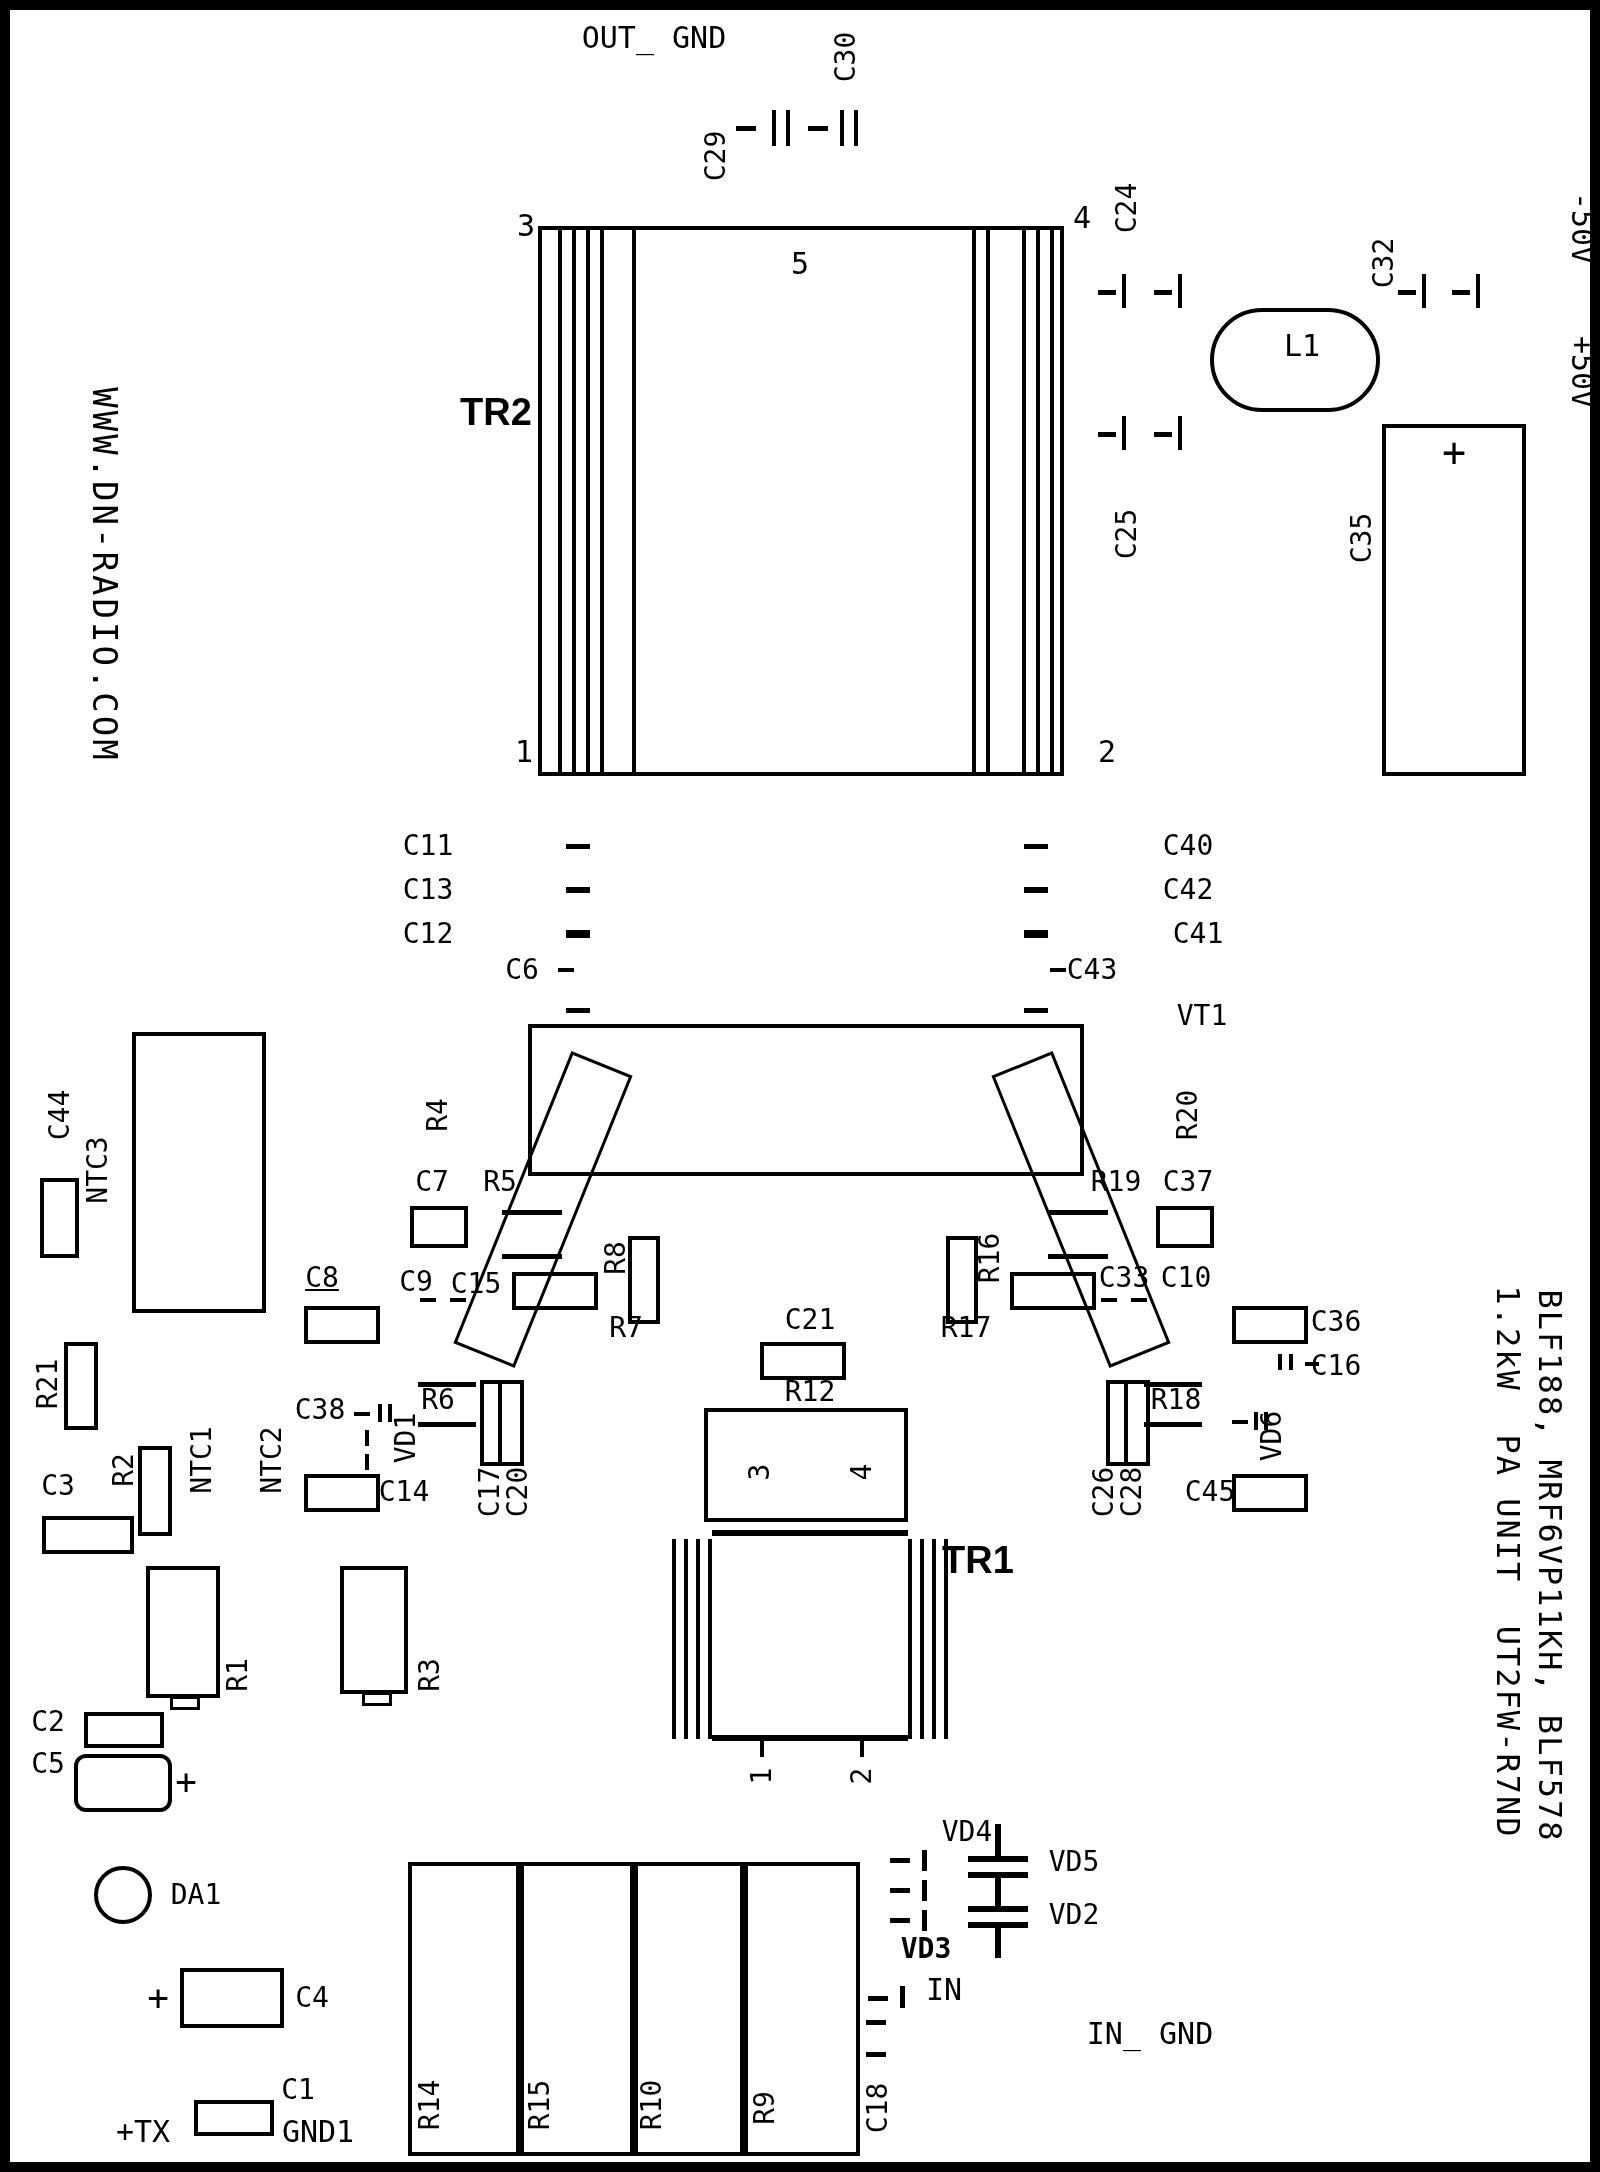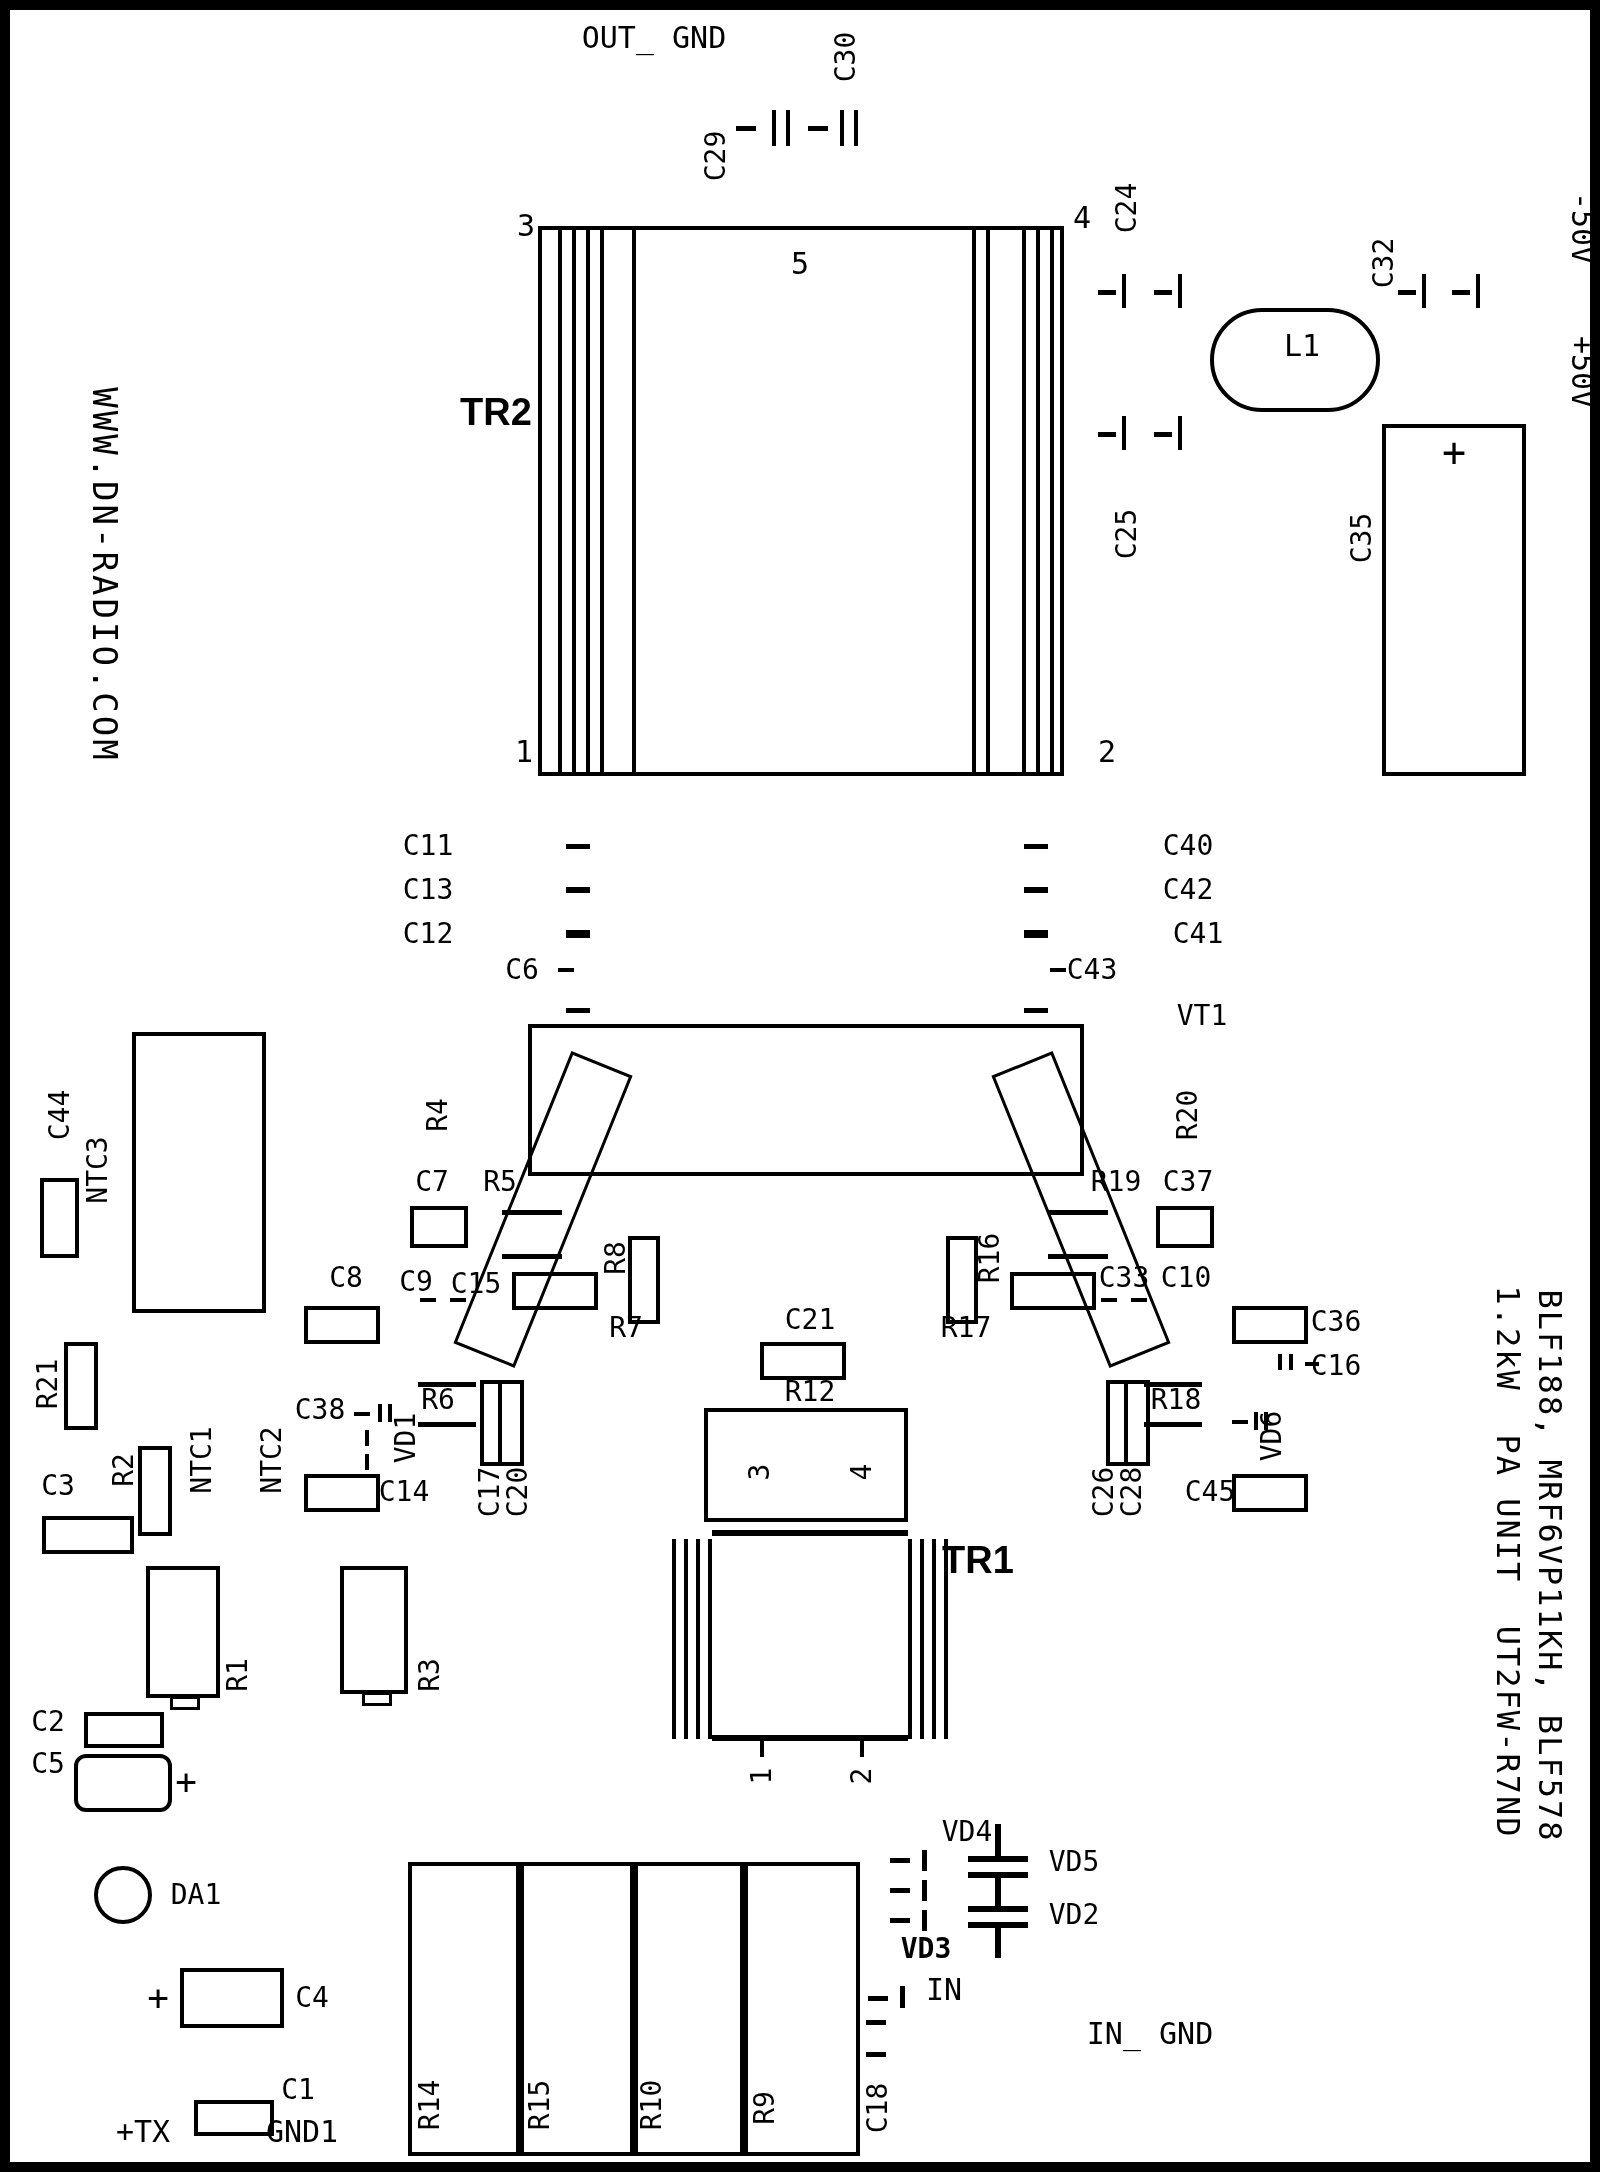"C8" div.lbl { left: 336px -> 312px; text-decoration: none -> underline }
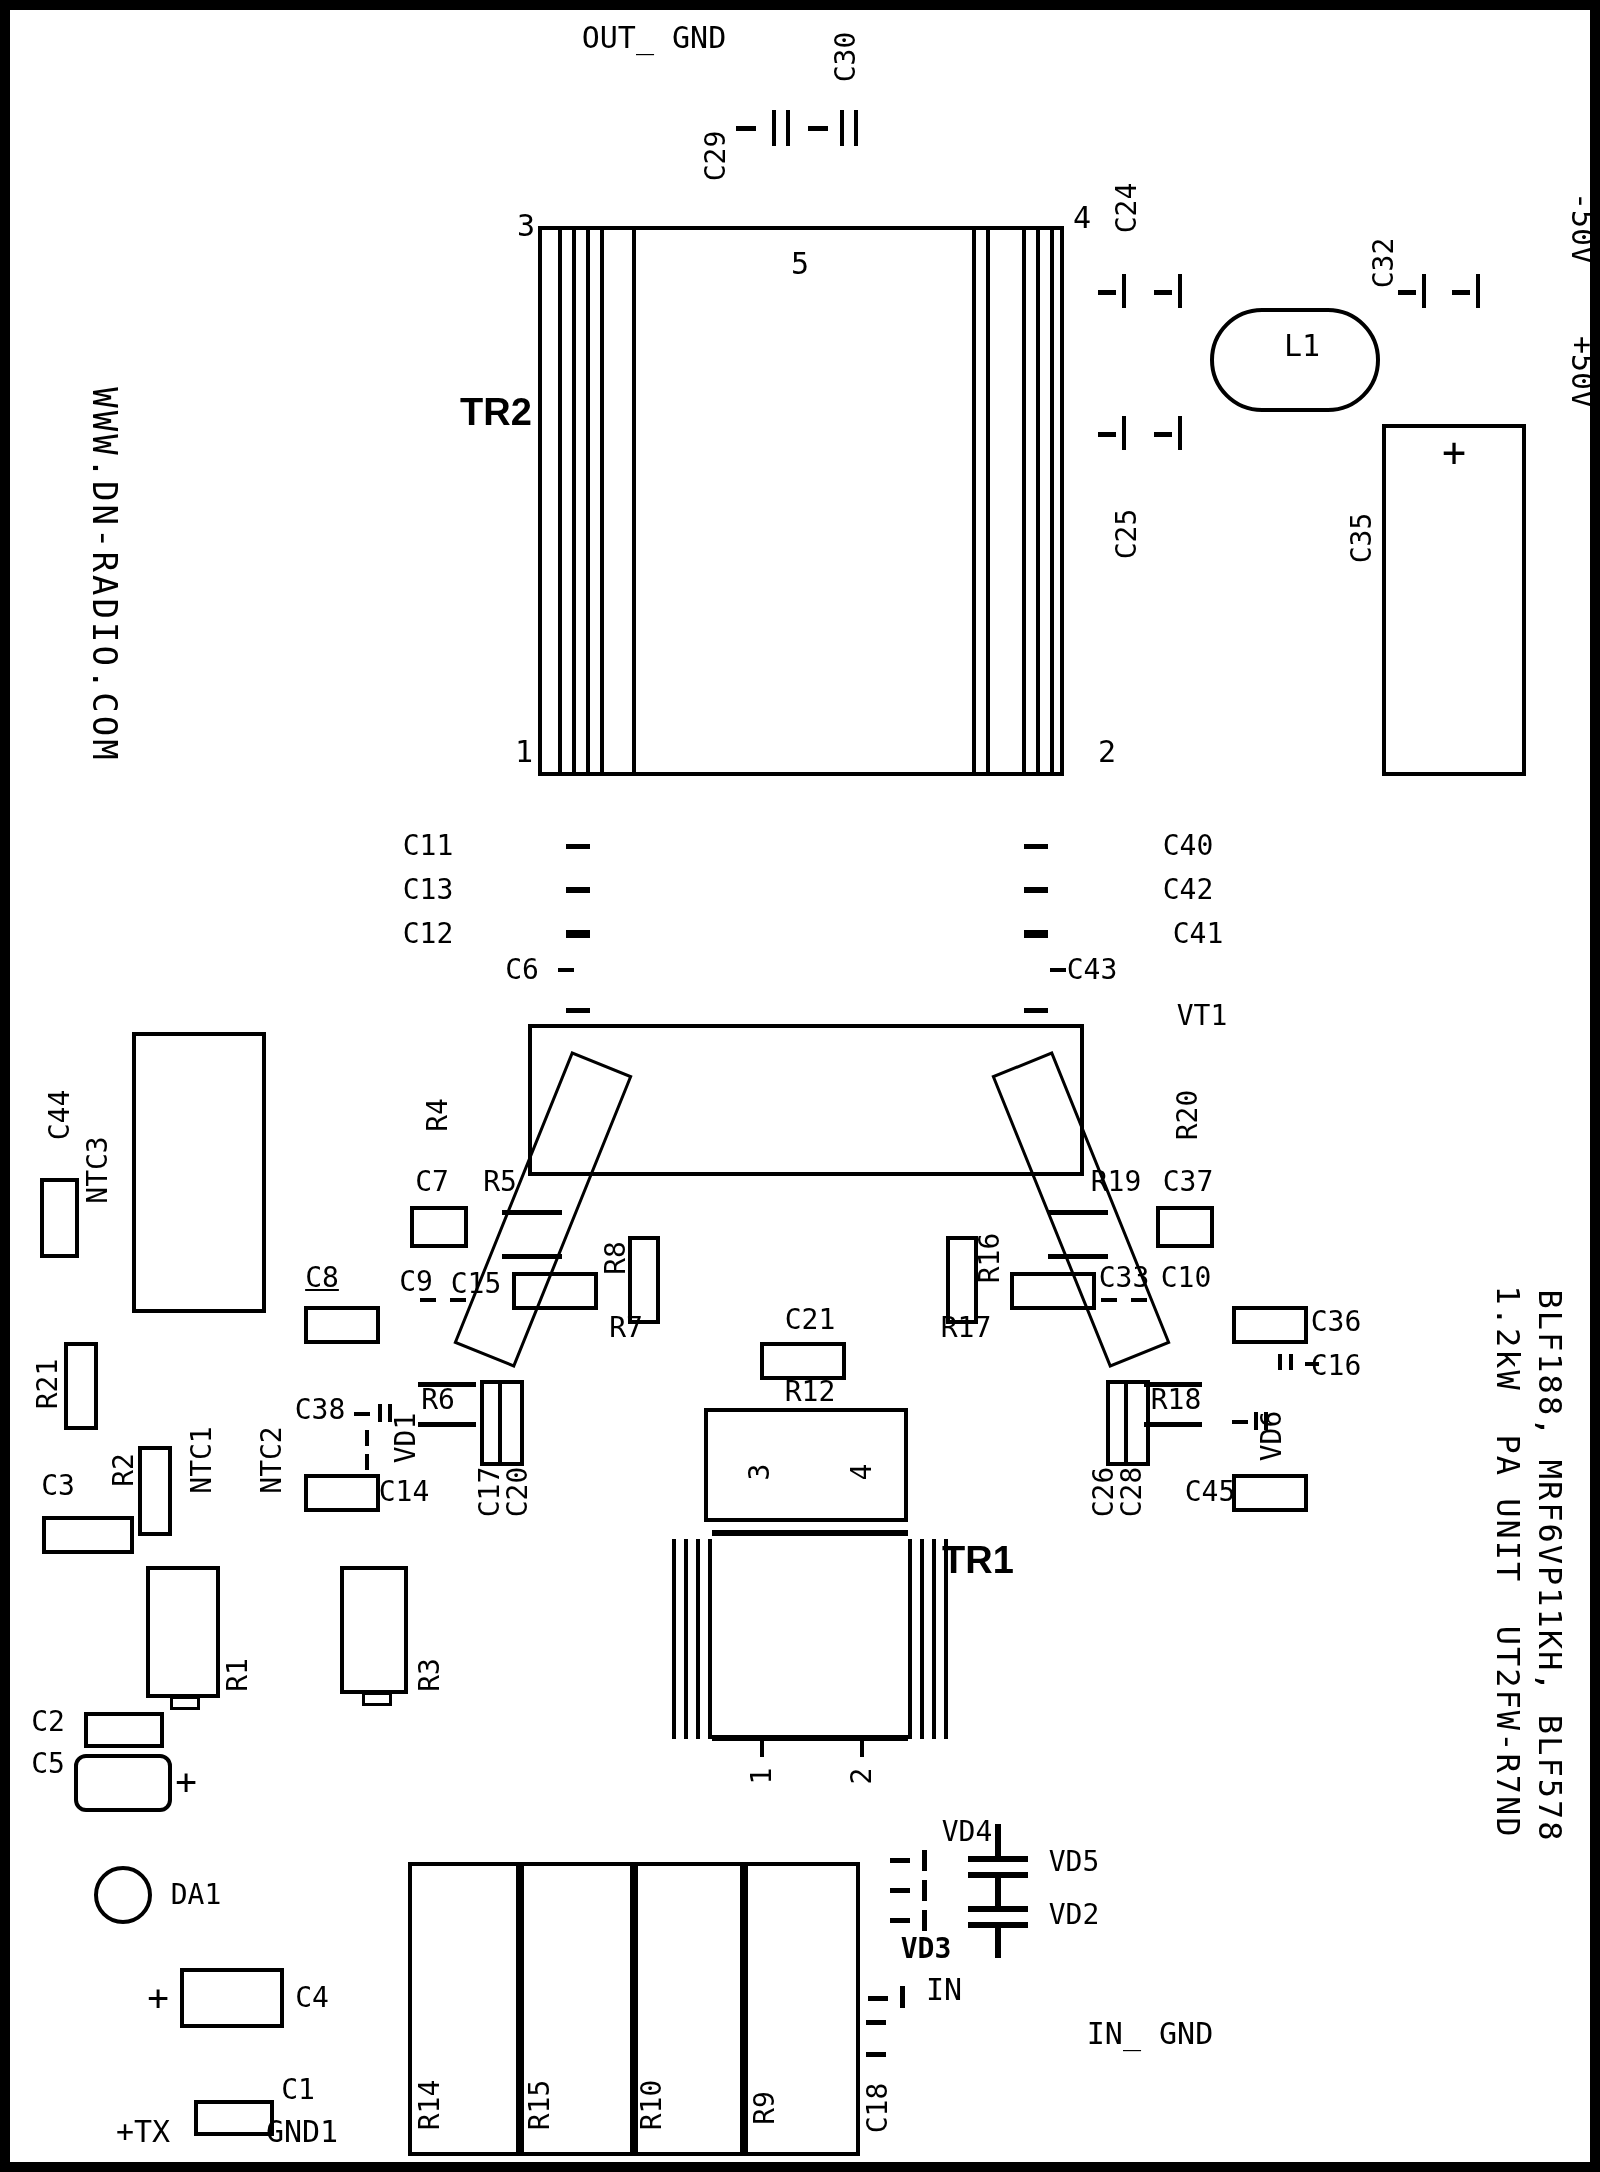"GND1" div.lbl { left: 292px -> 308px }
